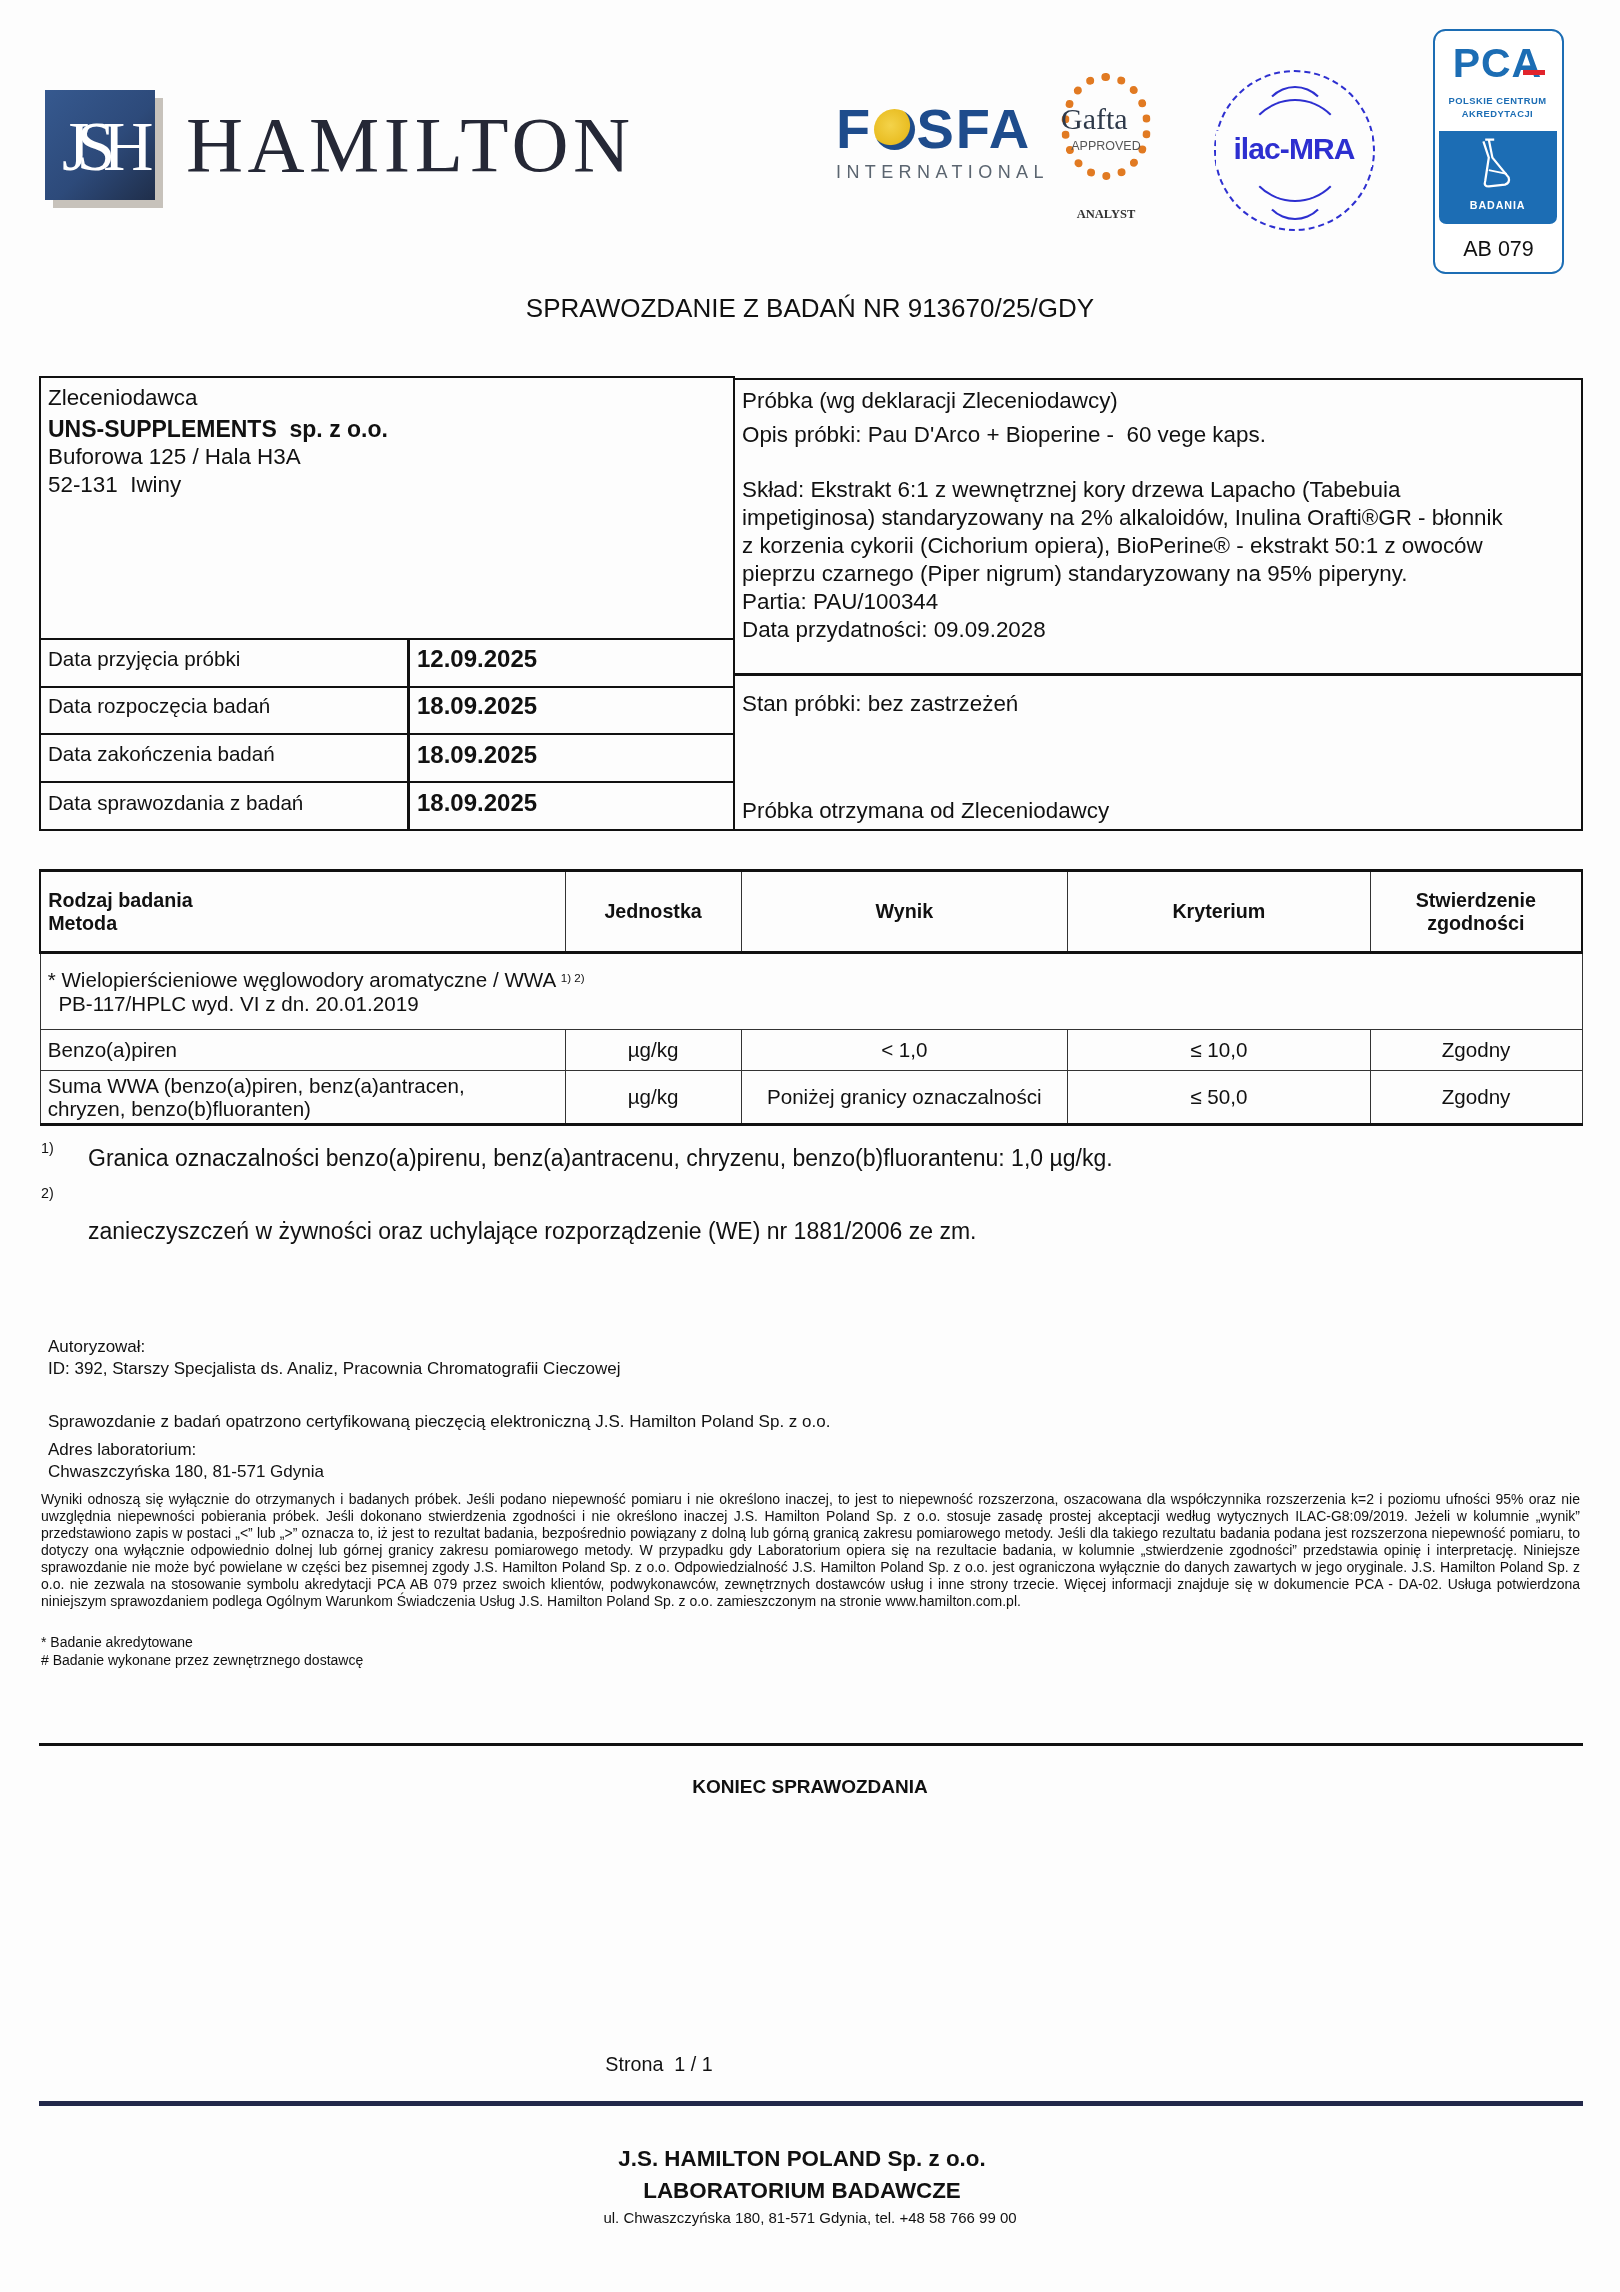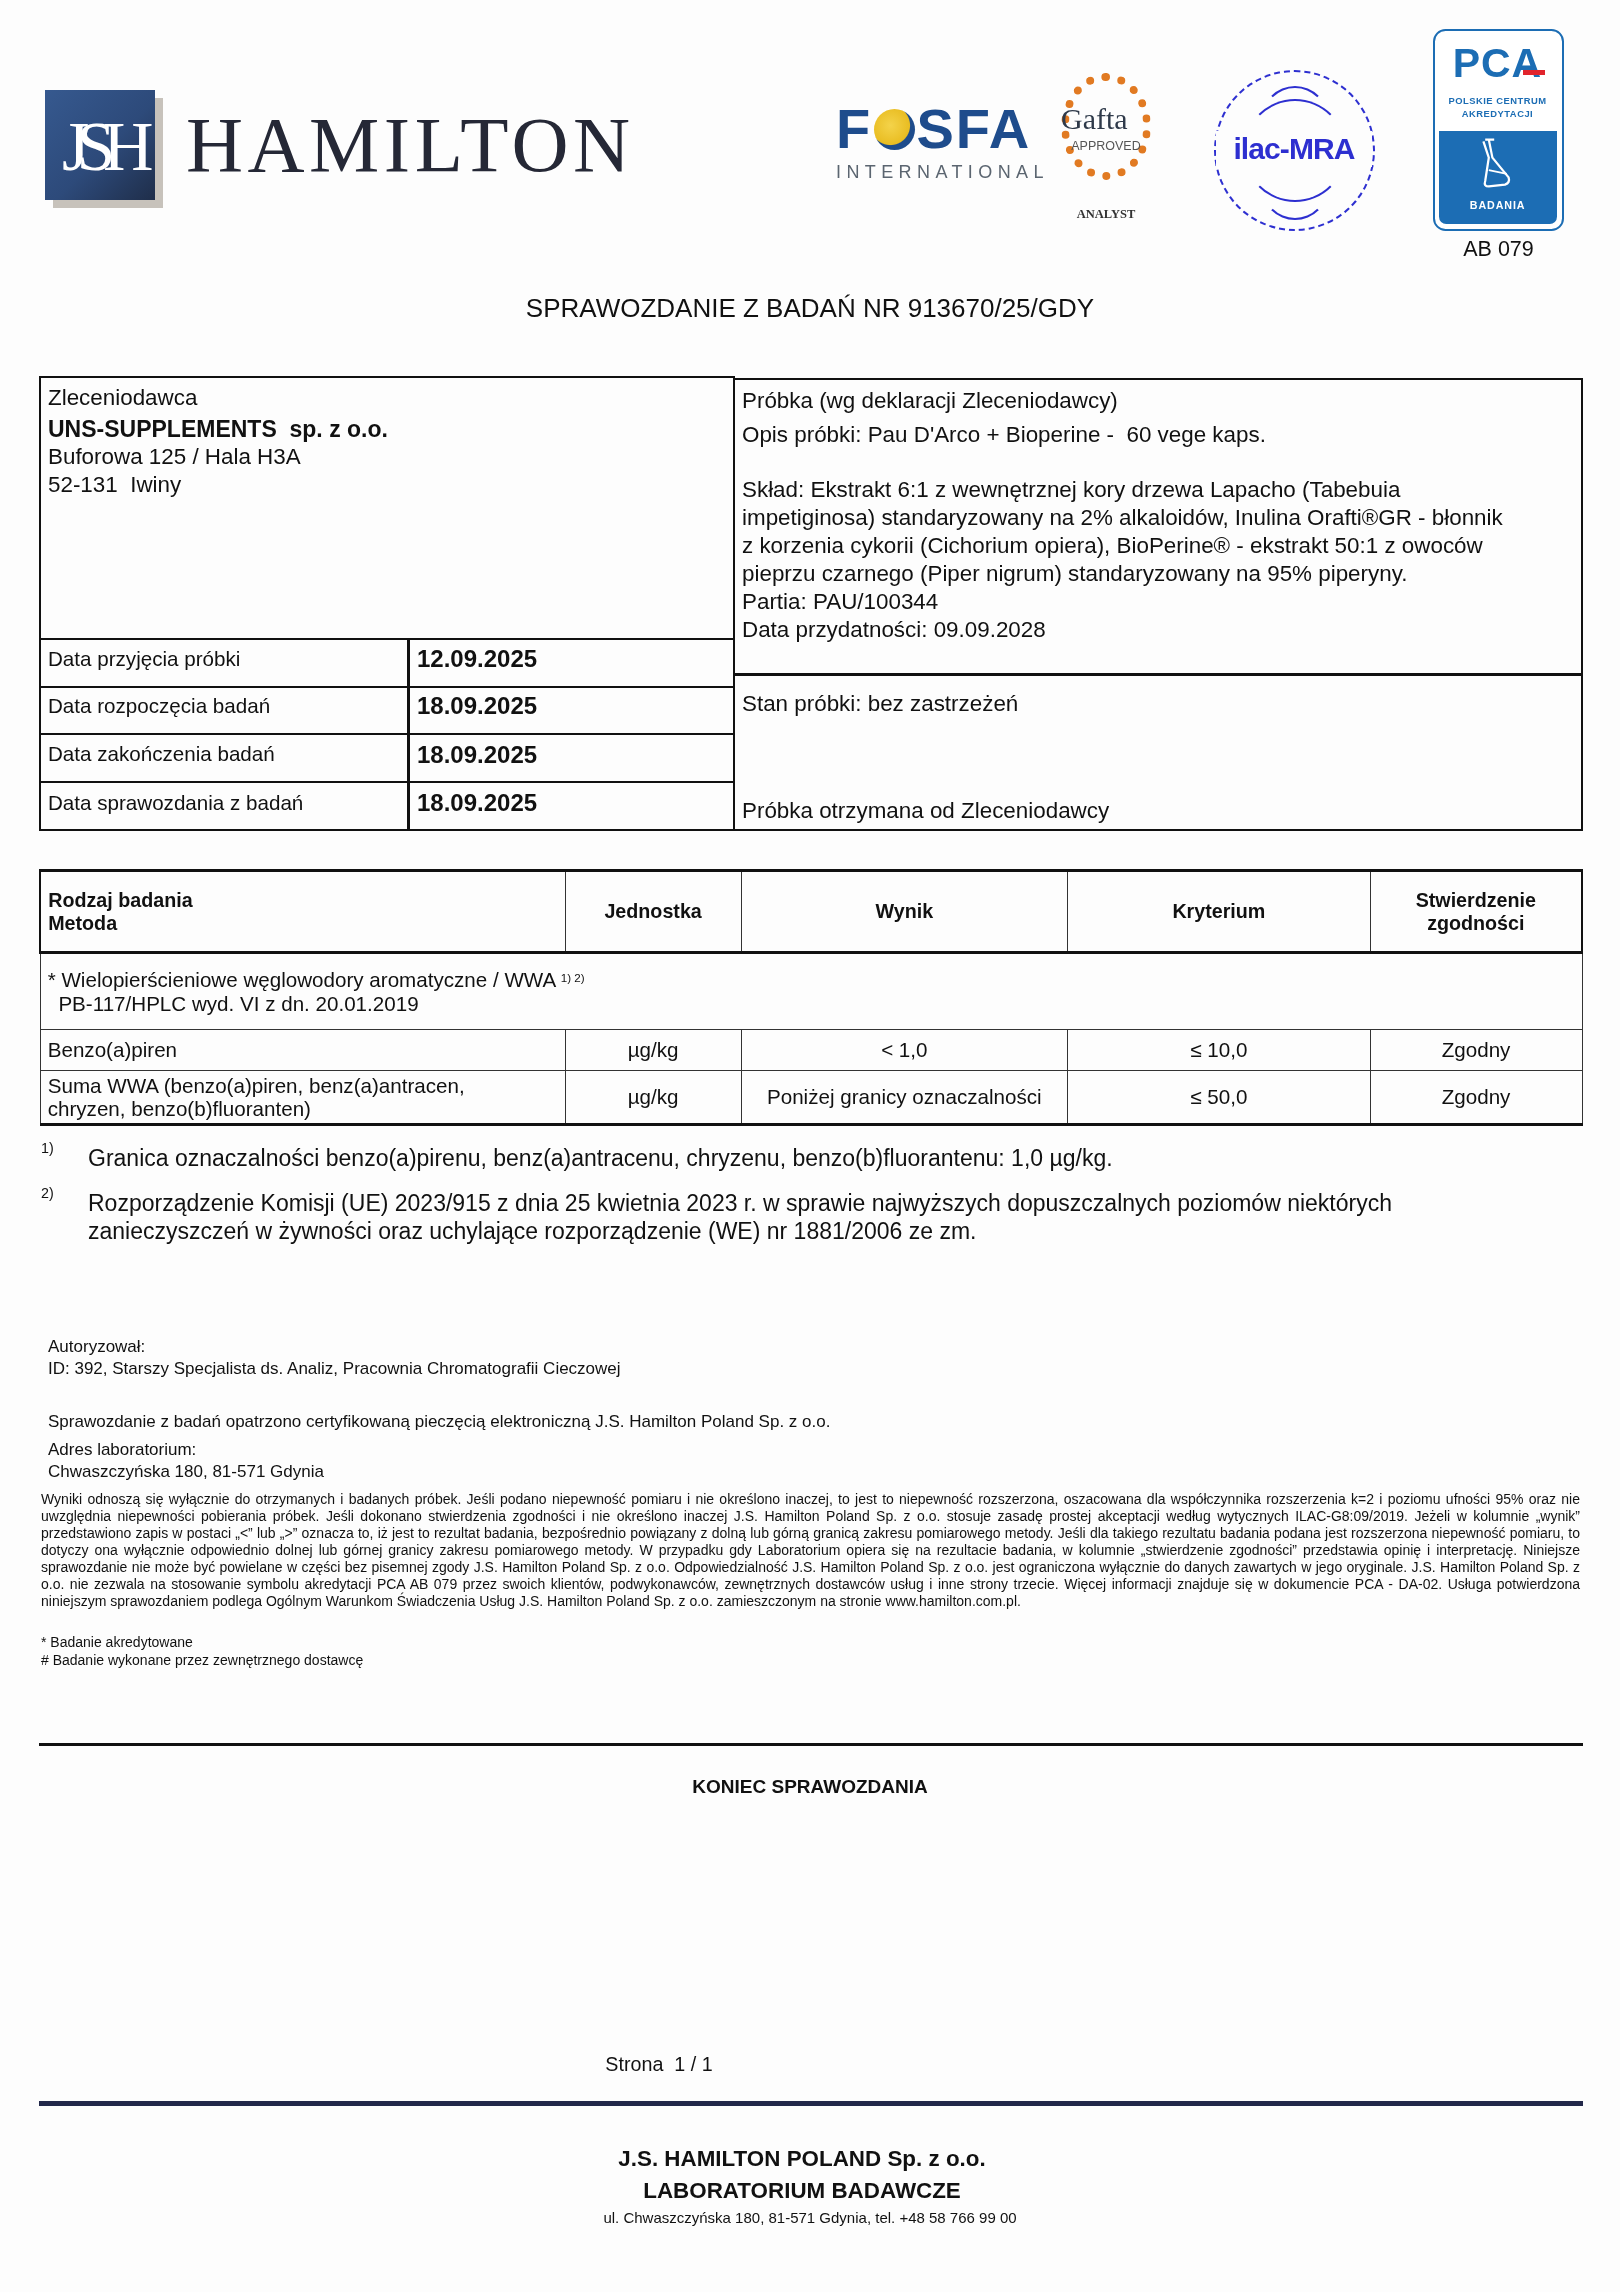"PCA" .pca { height: 202px -> 245px }
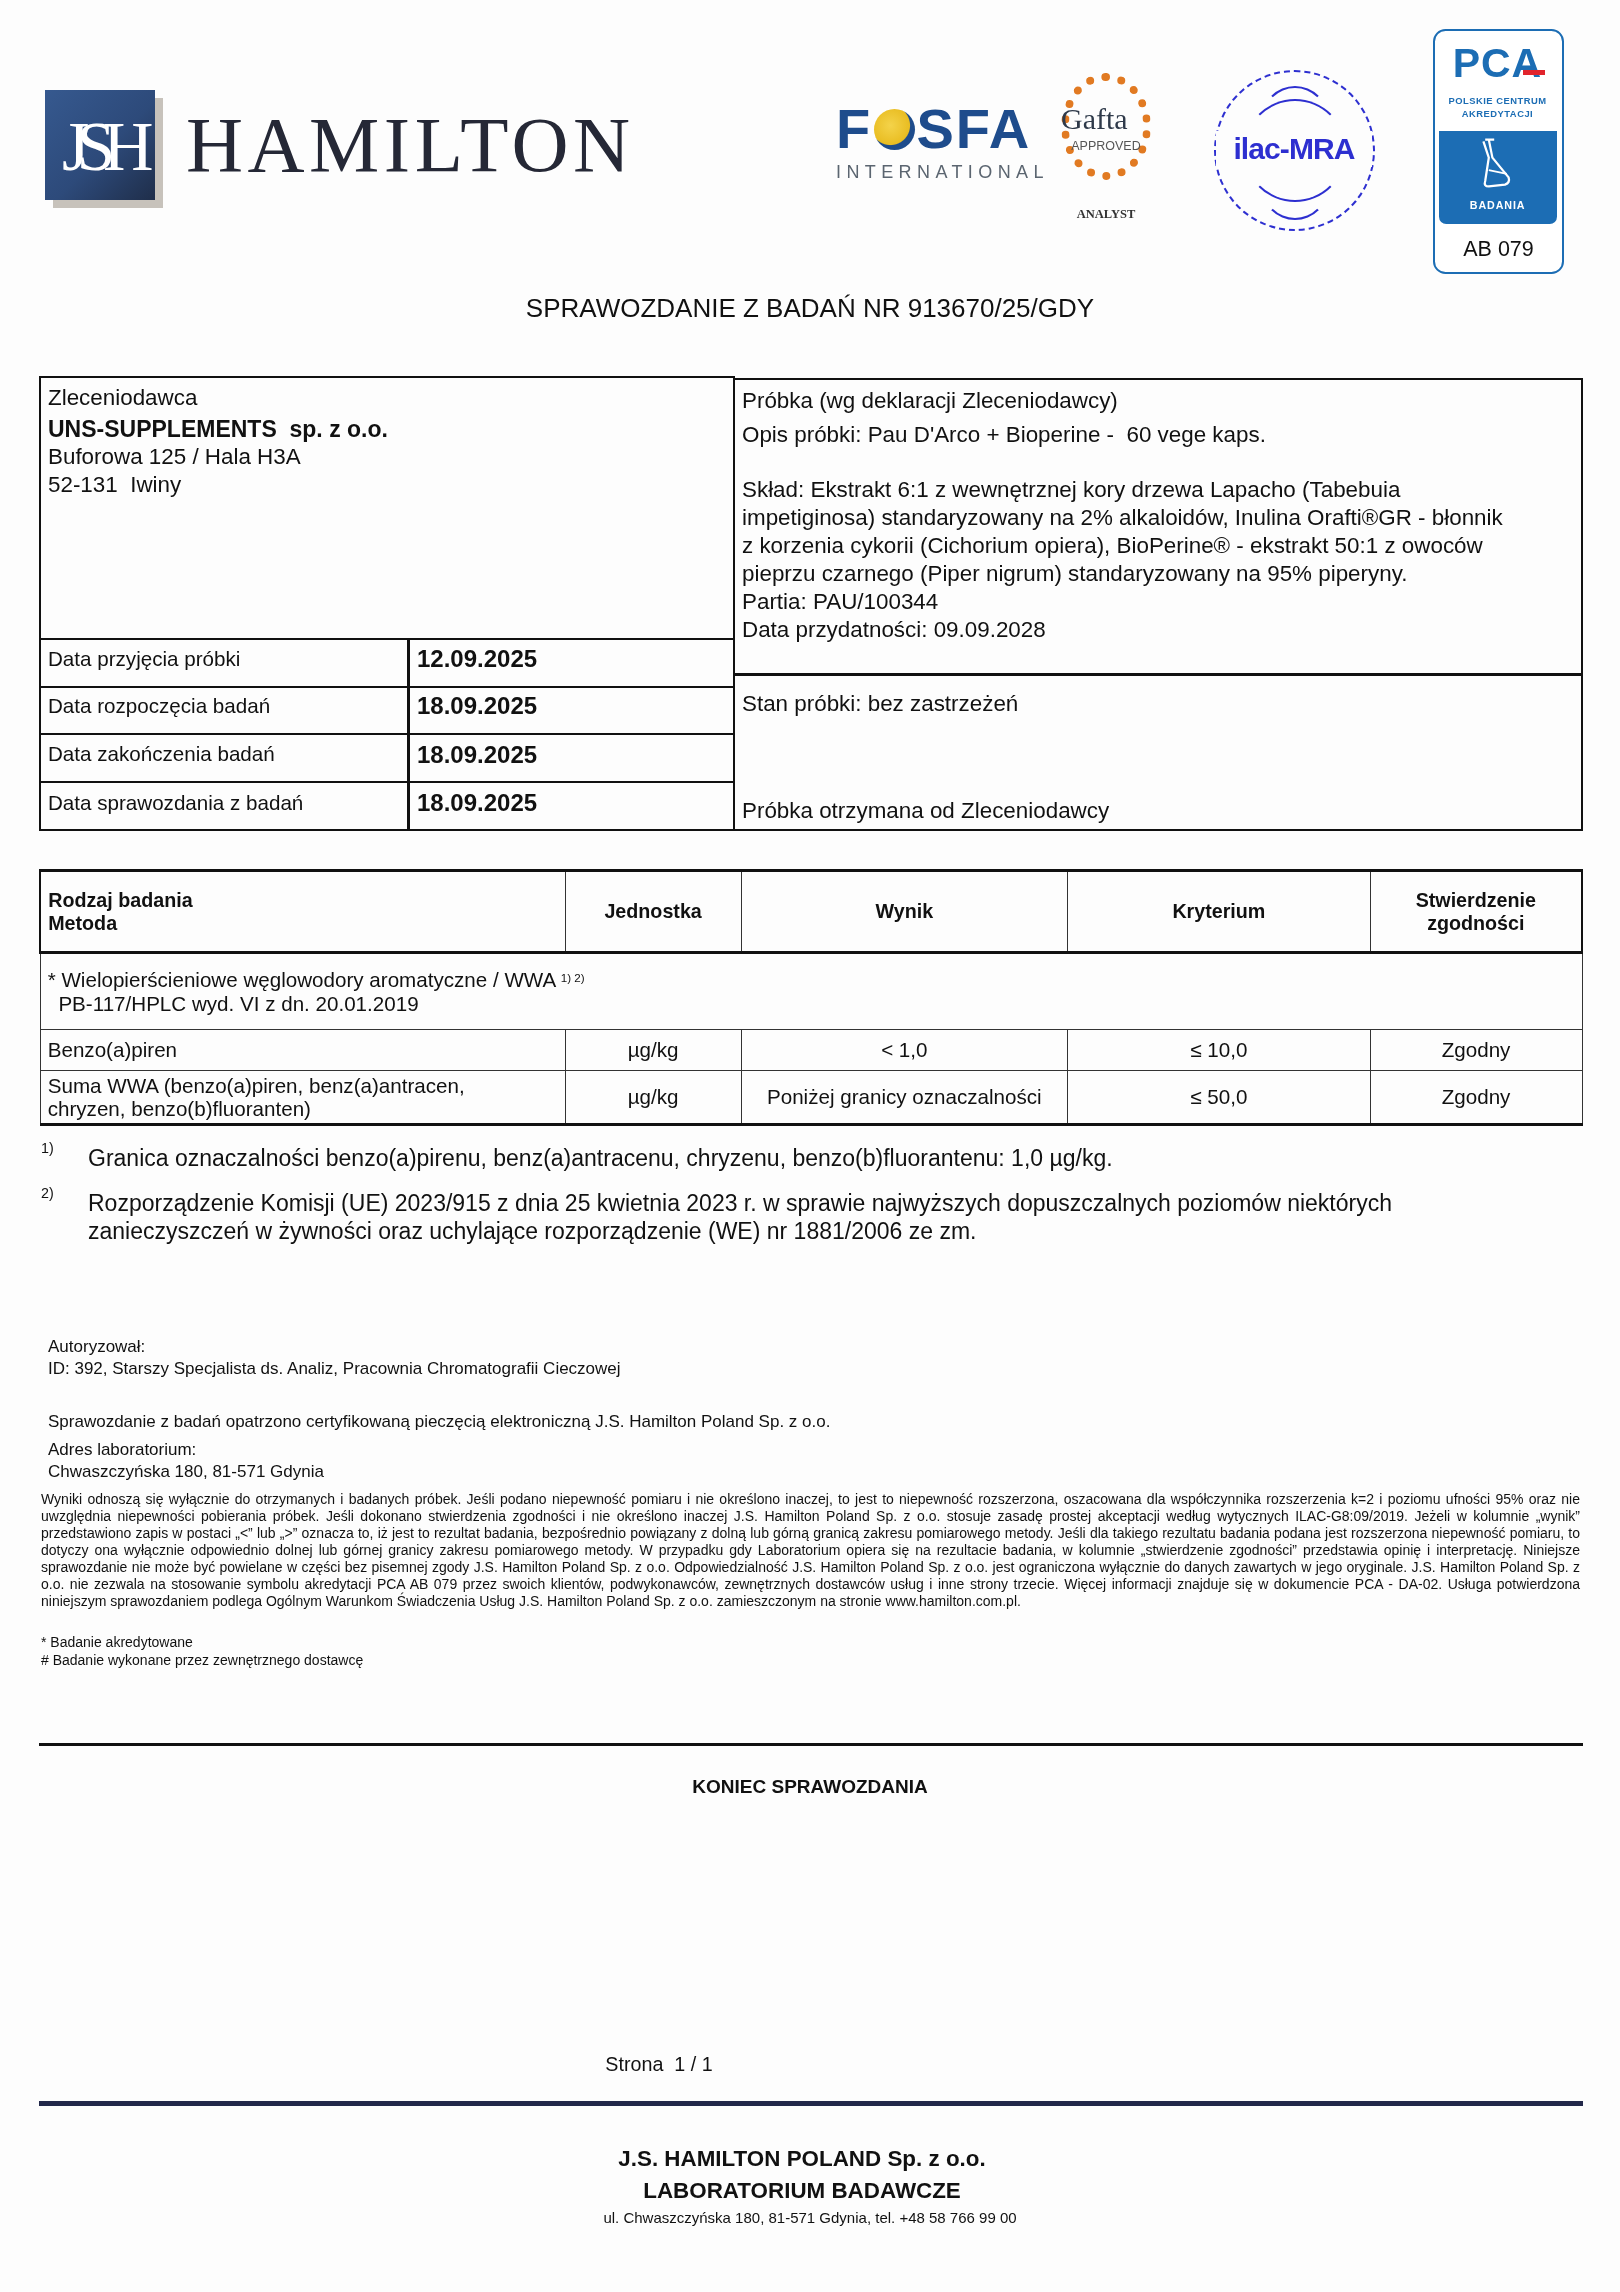"Rozporządzenie Komisji (UE) 2023/915 z" div.fn-text { html: <div>Rozporządzenie Komisji (UE) 2023/915 z dnia 25 kwietnia 2023 r. w sprawie najwyższych dopuszczalnych poziomów niektórych</div> -> none }
